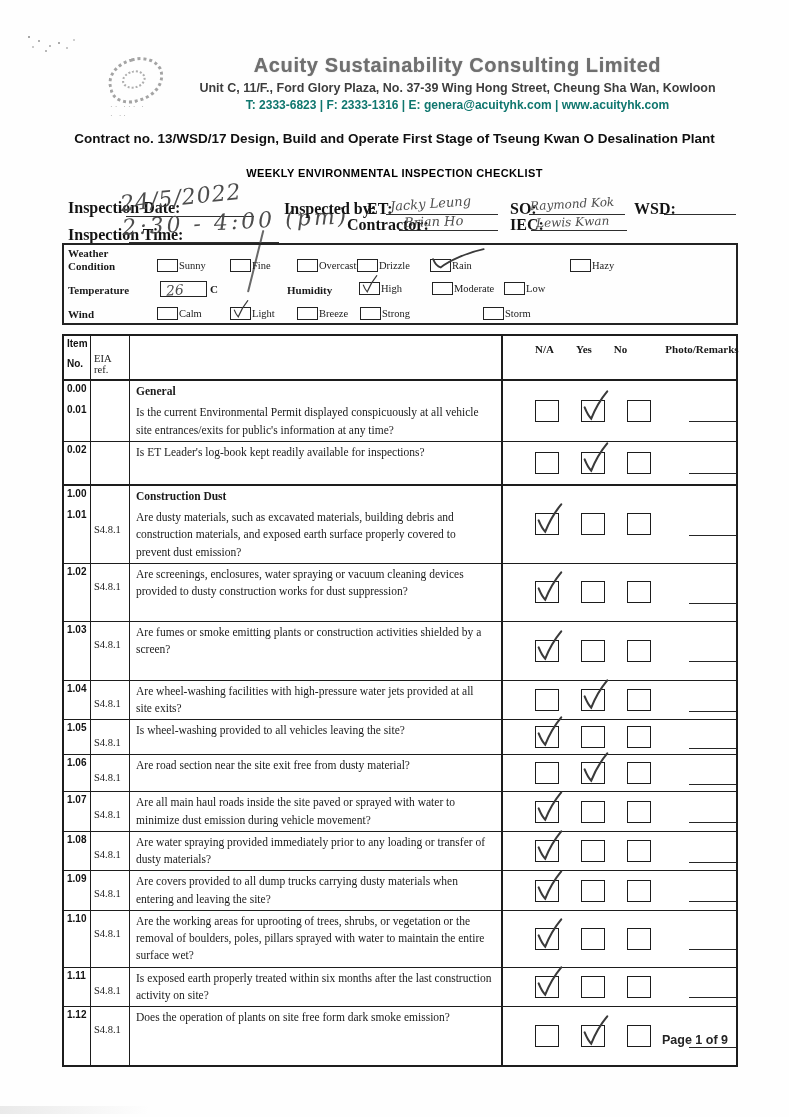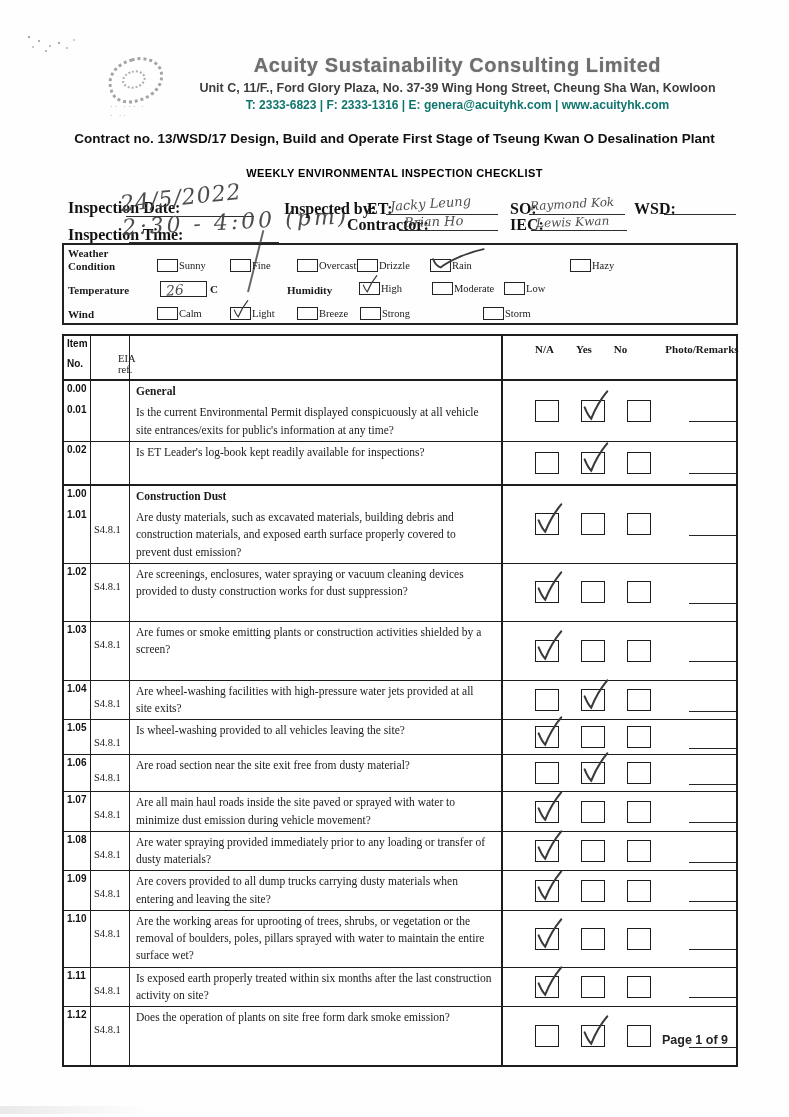"Item" div.line { gap: 24px -> none }
